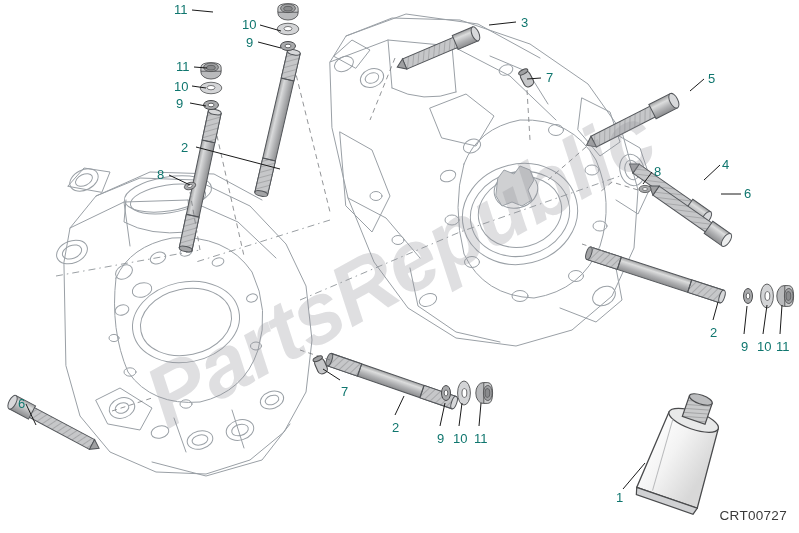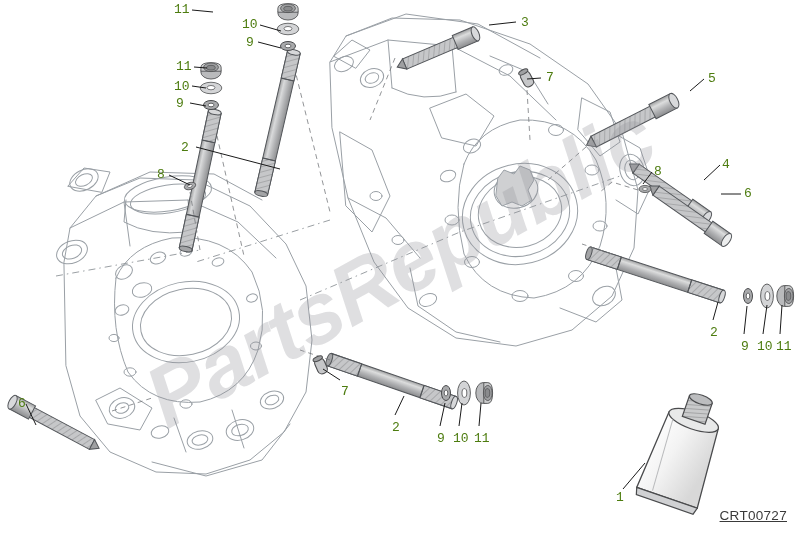"11" .callout-label { color: #4d7c0f -> #0f766e; font-family: Liberation Mono, monospace -> Liberation Sans, sans-serif }
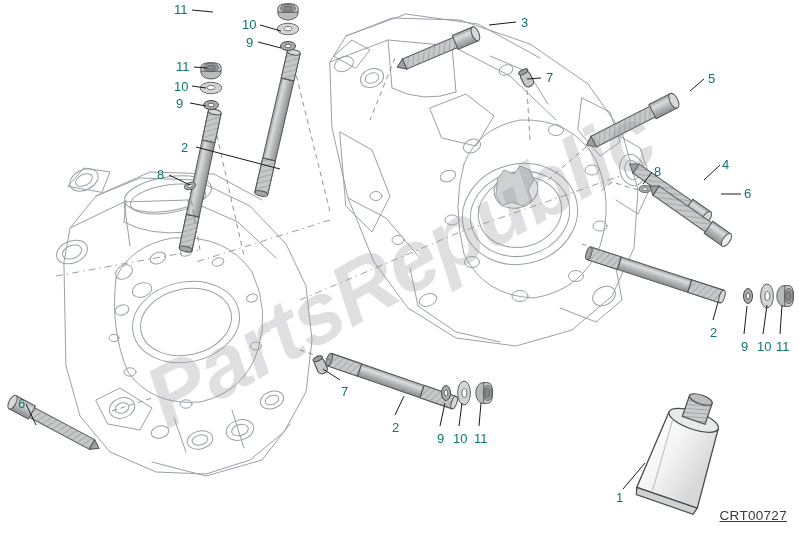"CRT00727" #diagram-code { text-decoration: underline -> none }
